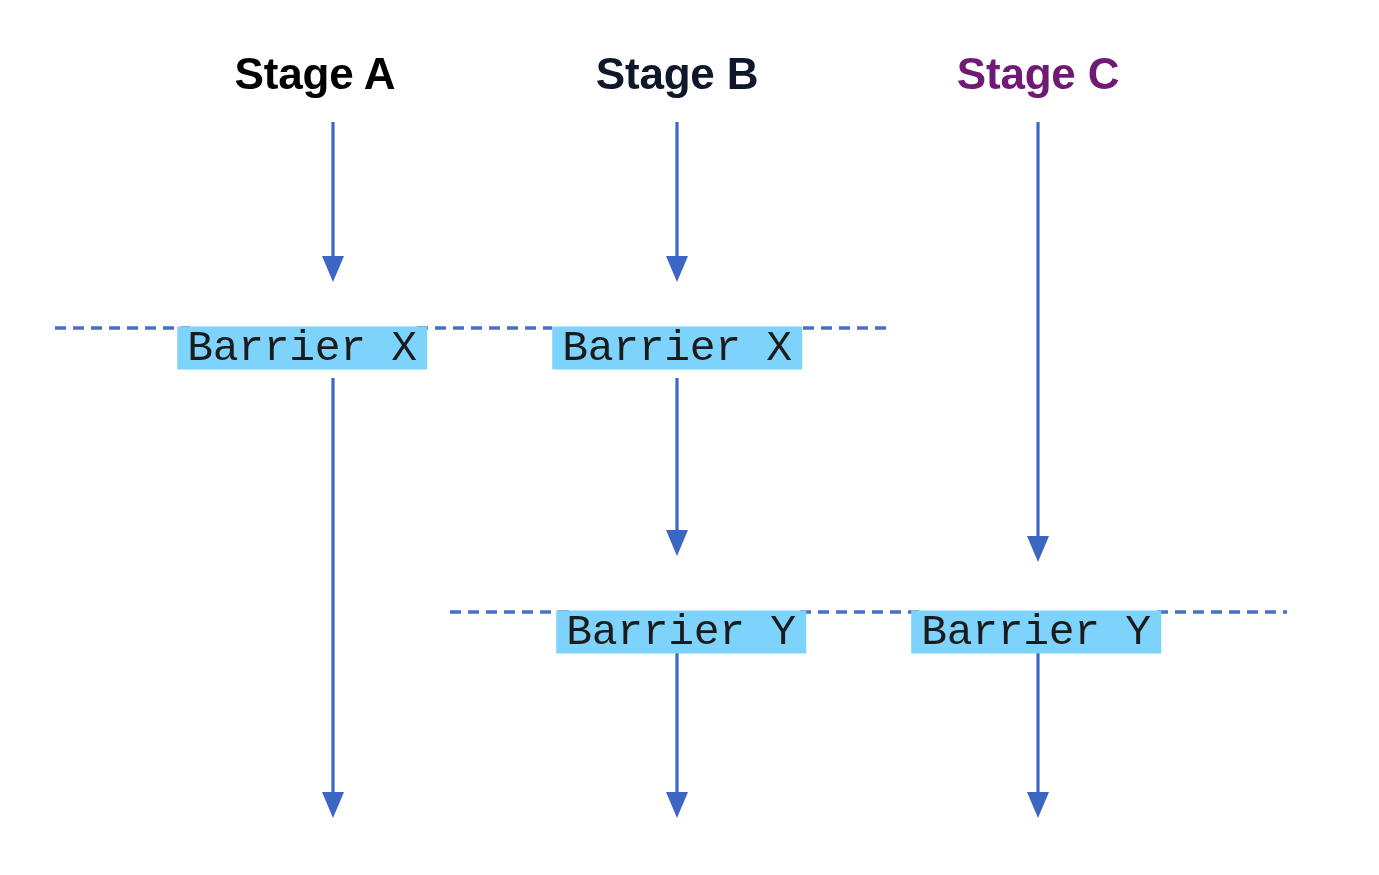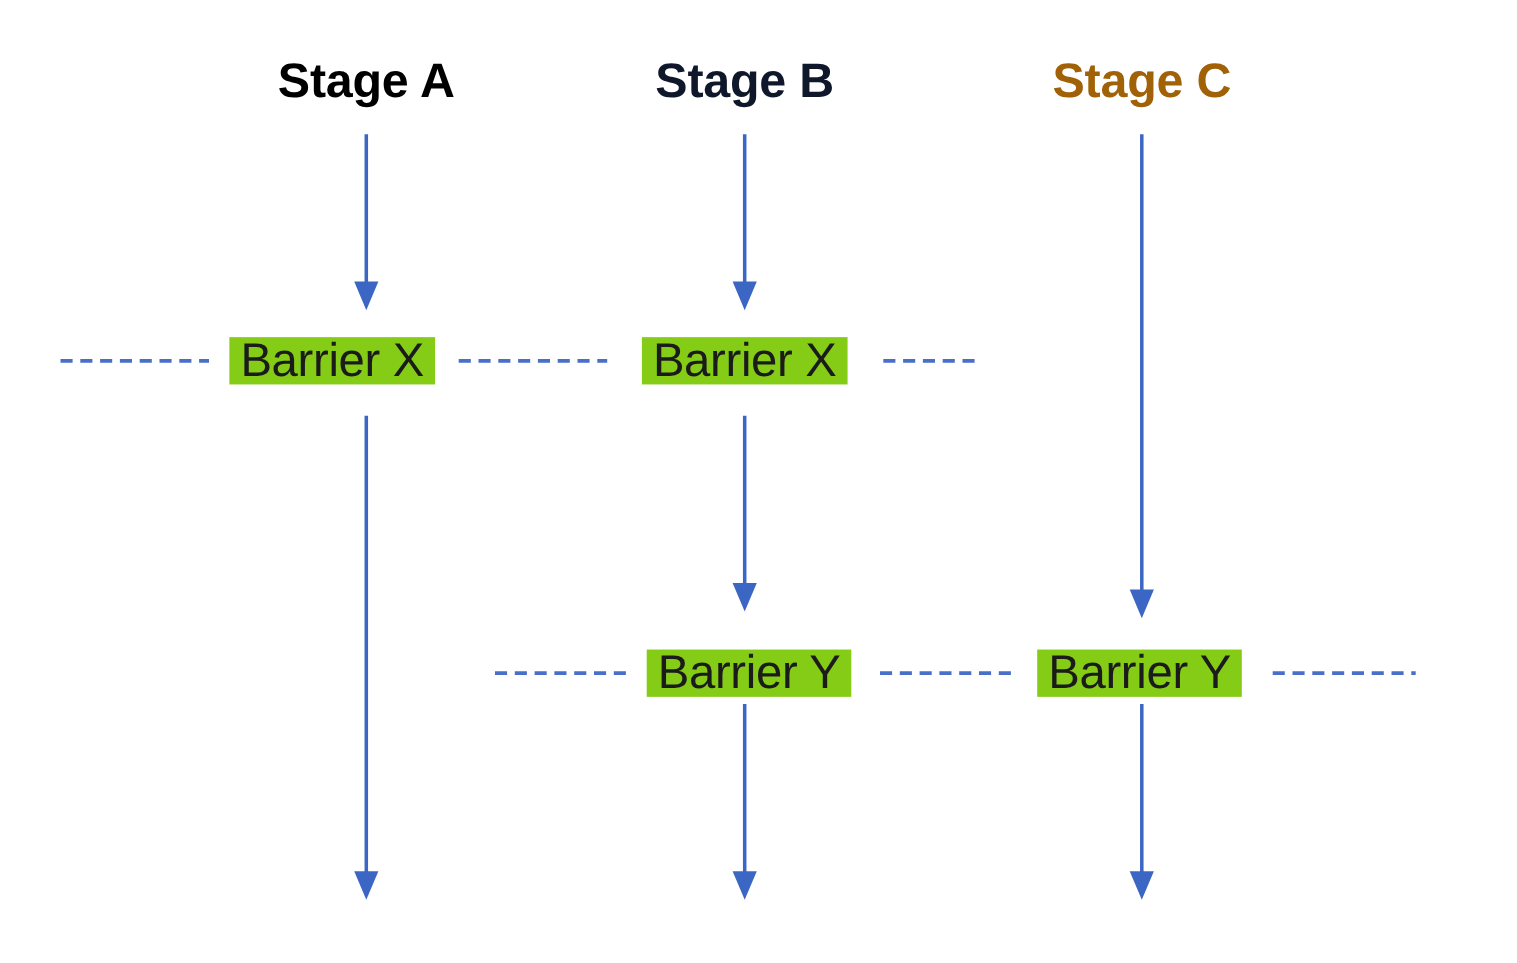"Stage A" div.stage-label { left: 333px -> 315px }
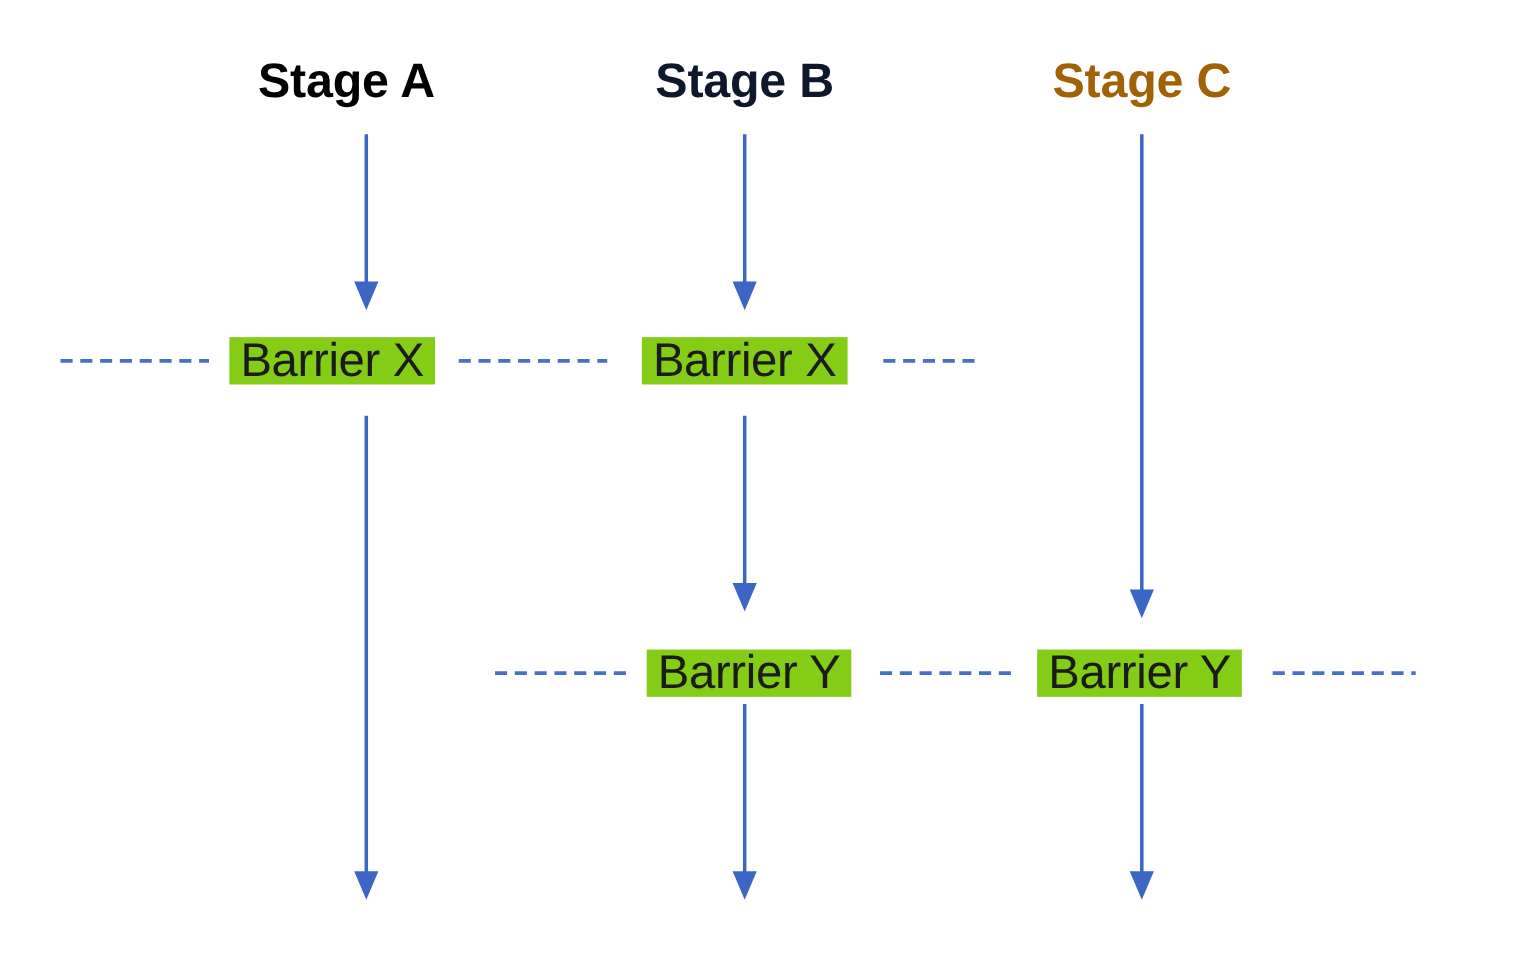"Stage C" div.stage-label { color: #a16207 -> #701a75 }
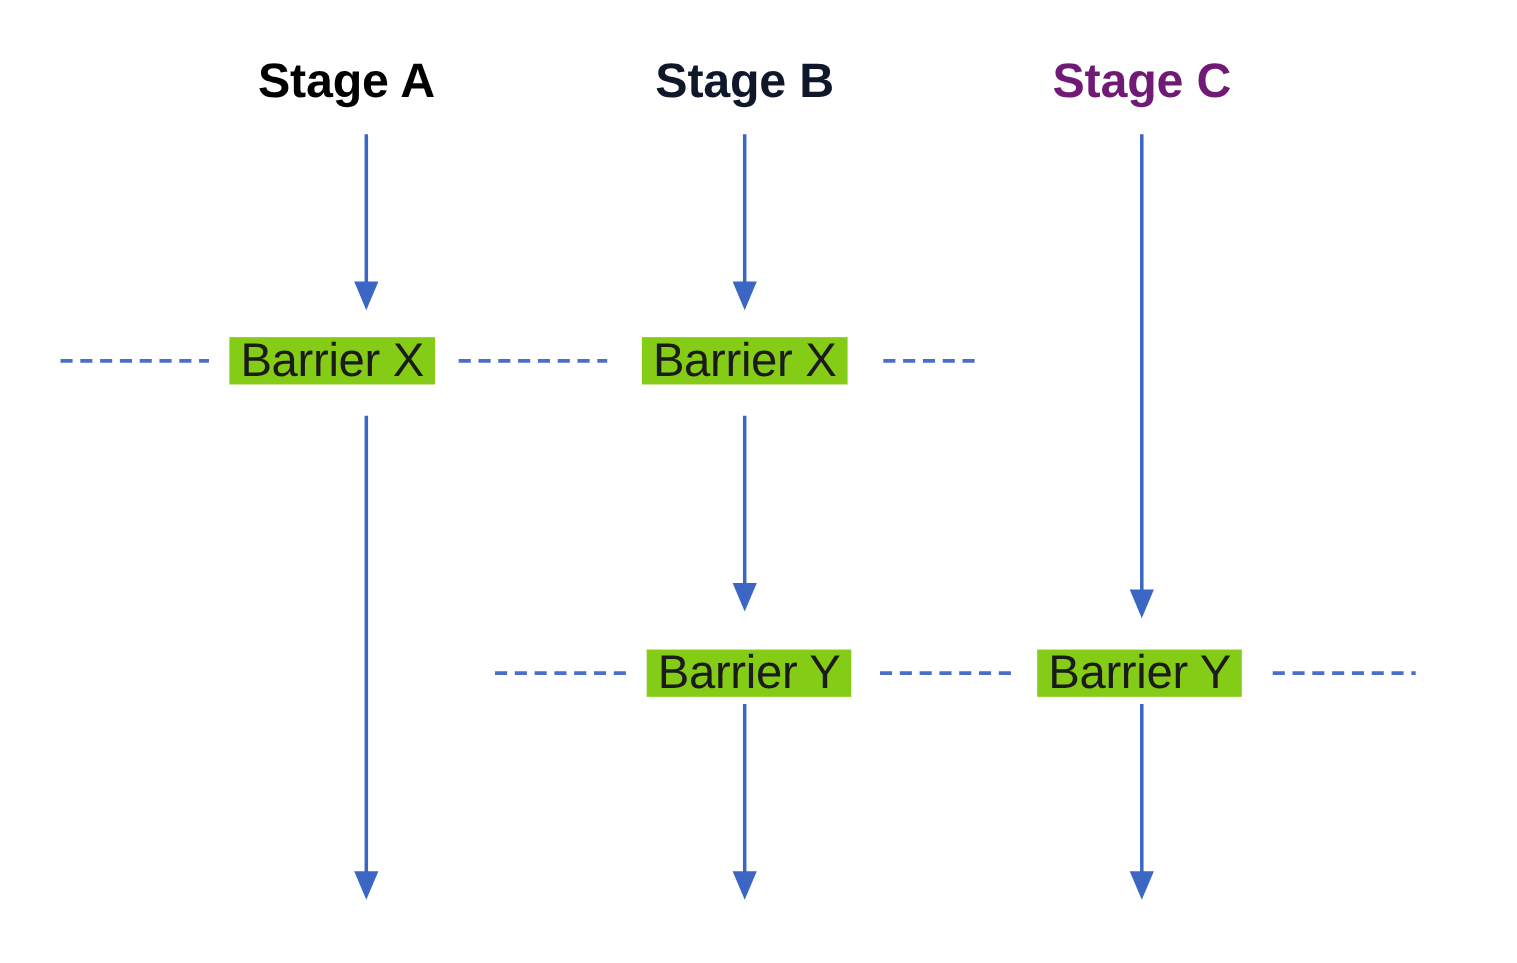"Barrier X" .barrier-label { background: #84cc16 -> #7dd3fc; font-family: Liberation Sans, sans-serif -> Liberation Mono, monospace; margin-top: none -> 20px }
